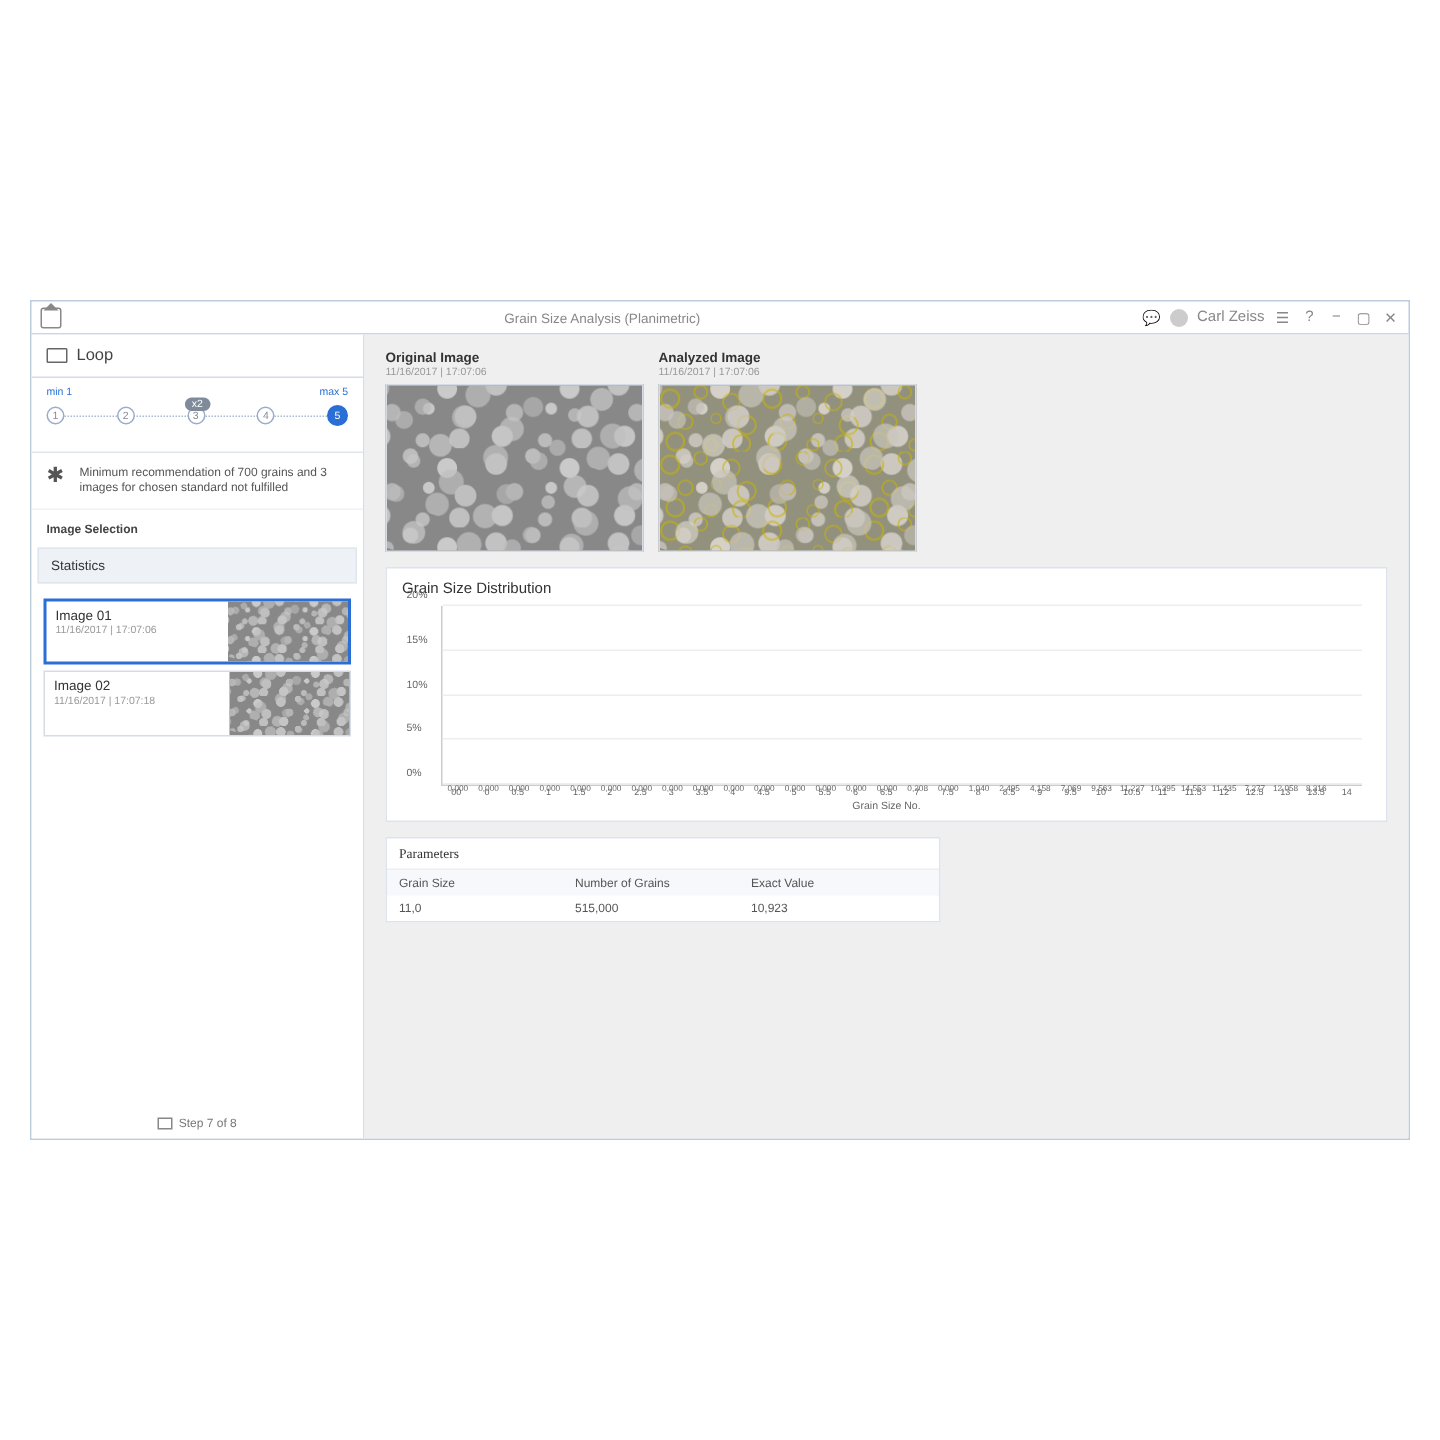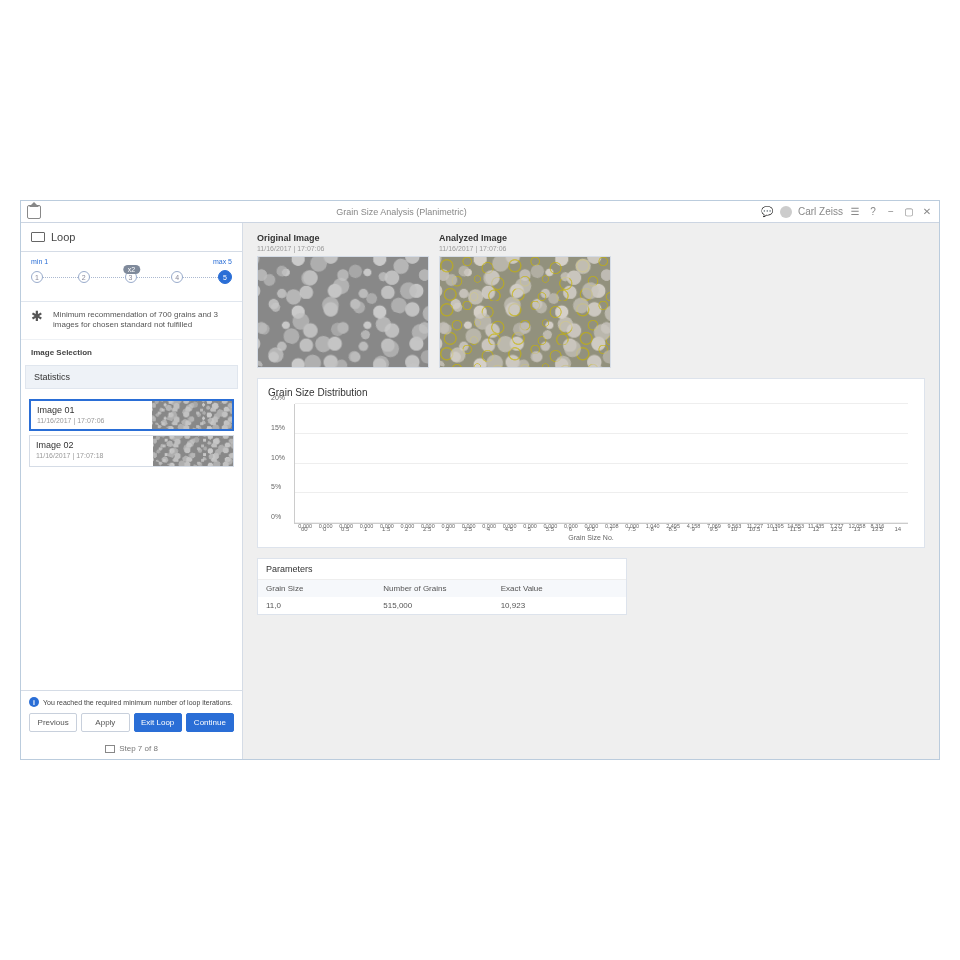"Image 01" .img-item { height: 32px -> 44px }
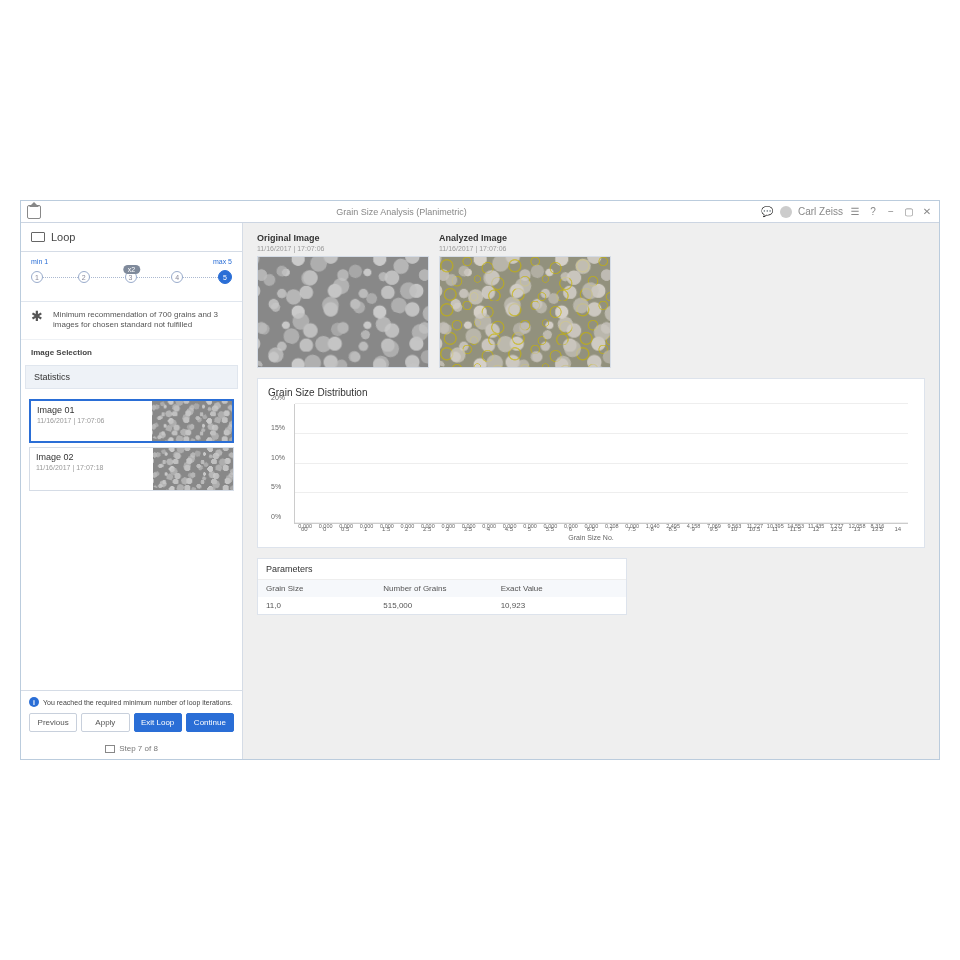"Parameters" .params h3 { font-family: none -> Liberation Serif, serif }
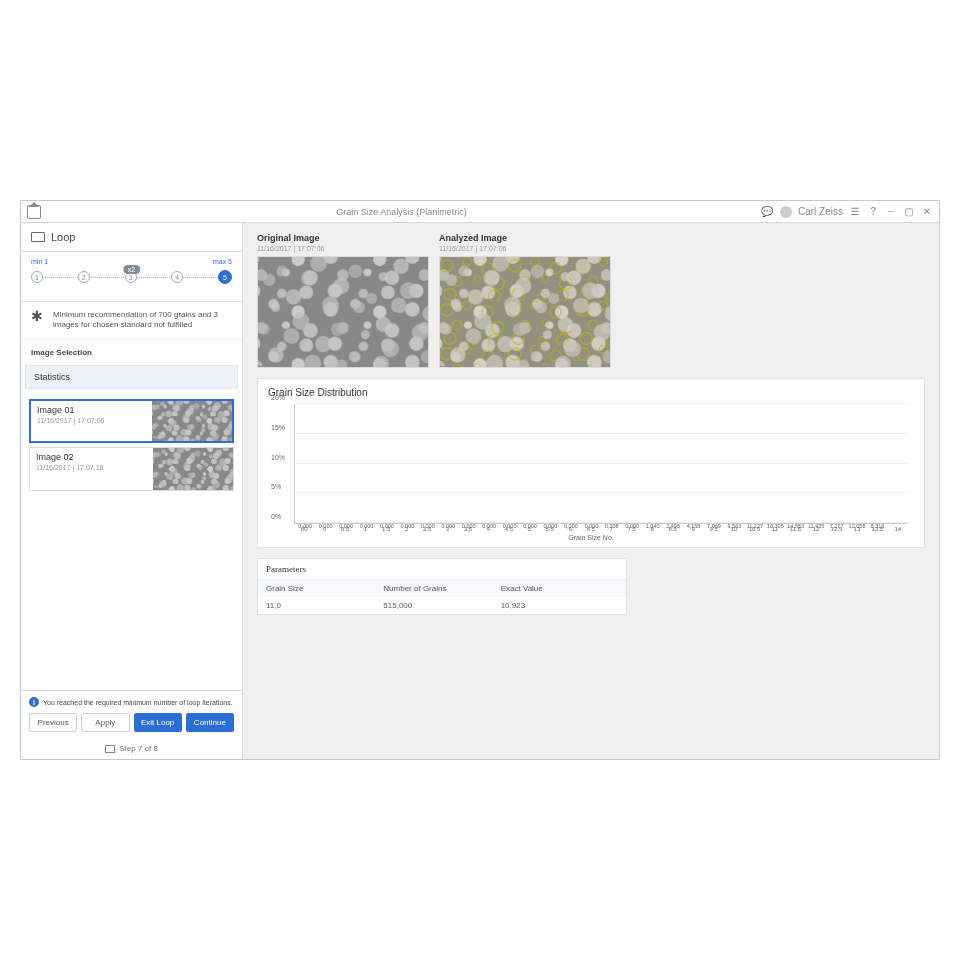"Previous" div.sidebar-footer { html: <div> <div> <div>i</div> <span>You reached the required minimum number of loop iterations.</span> </div> <div> <div>Previous</div> <div>Apply</div> <div>Exit Loop</div> <div>Continue</div> </div> </div> -> none }
